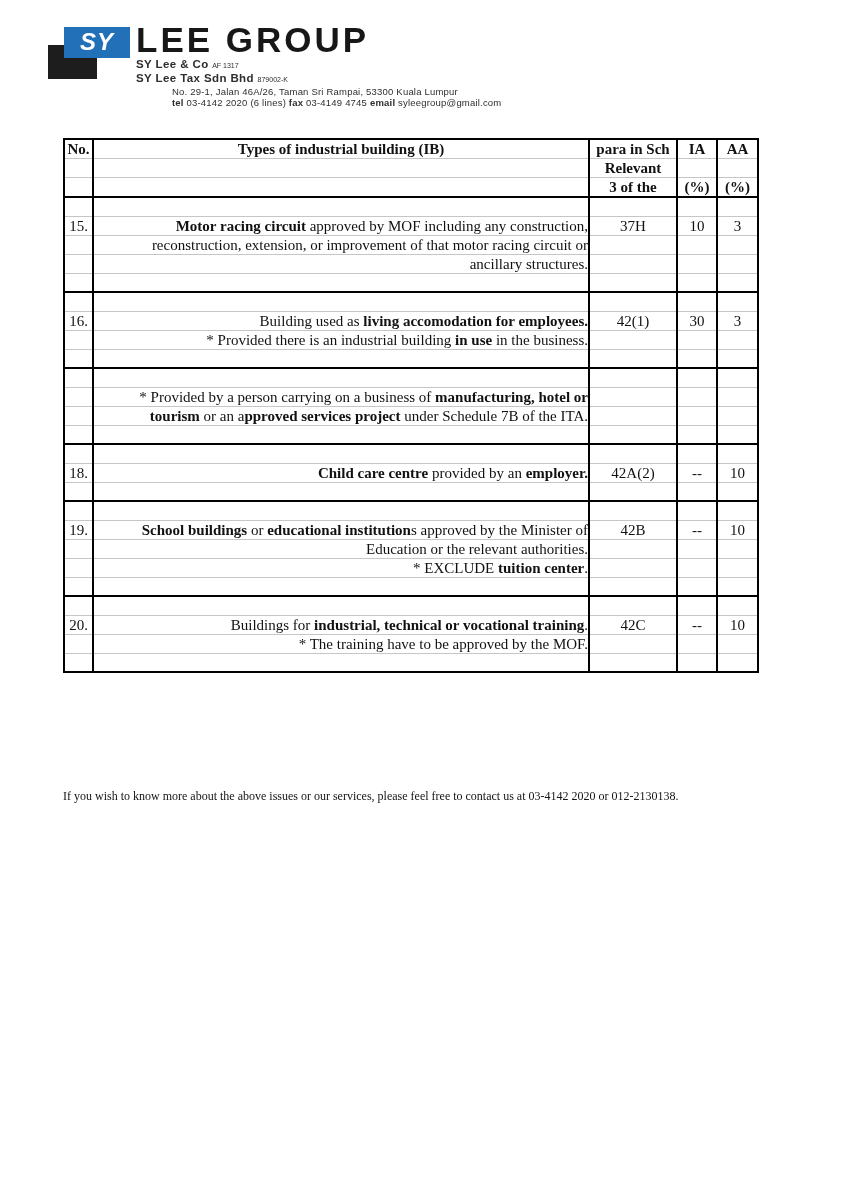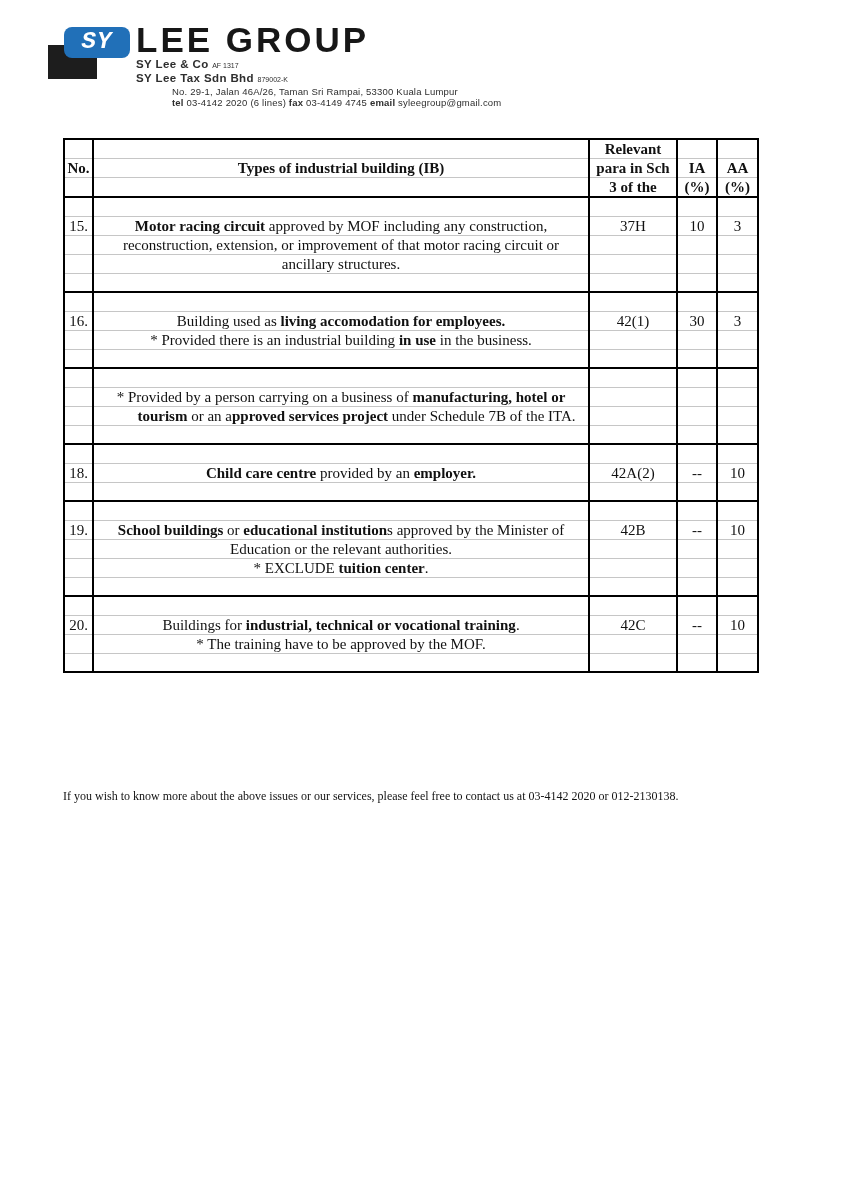"SY" .logo-blue { border-radius: 8px -> none; font-family: Liberation Mono, monospace -> Liberation Sans, sans-serif }
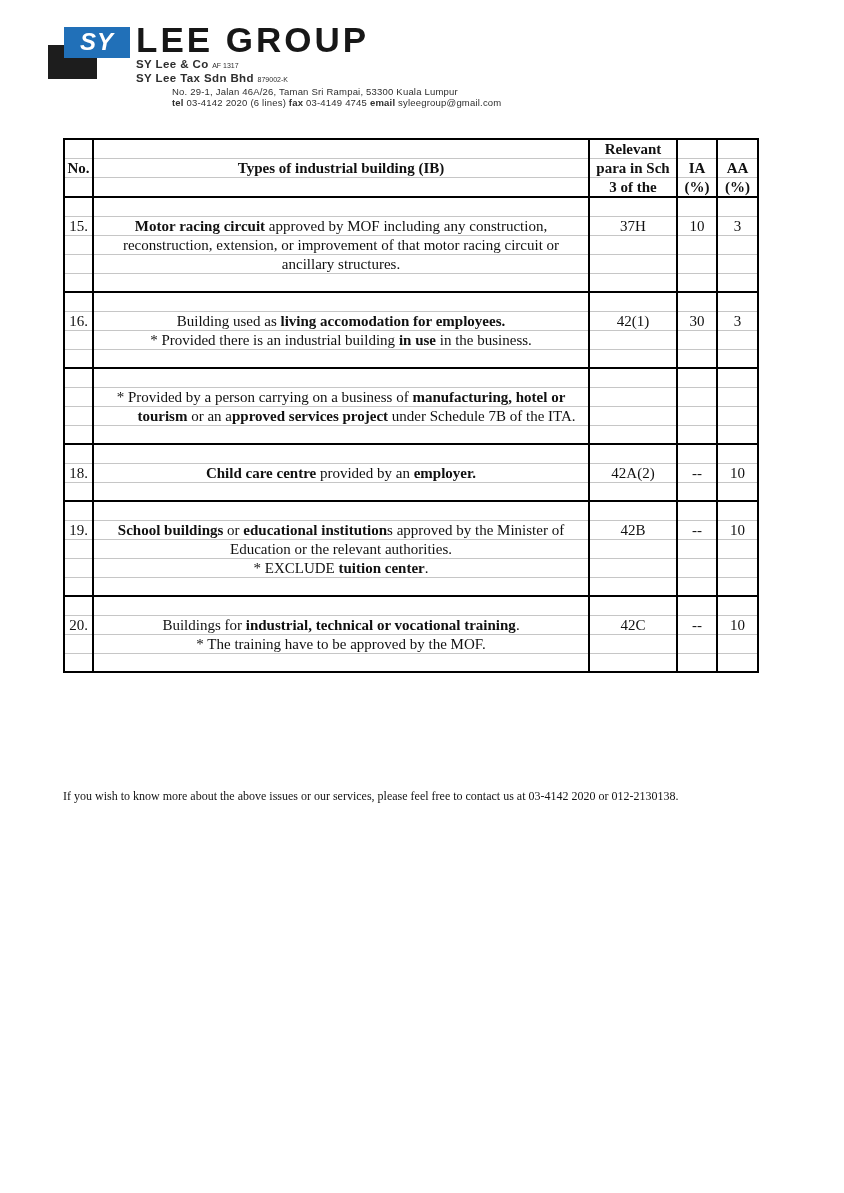"Relevant" tr { order: before "No." -> after "No." }
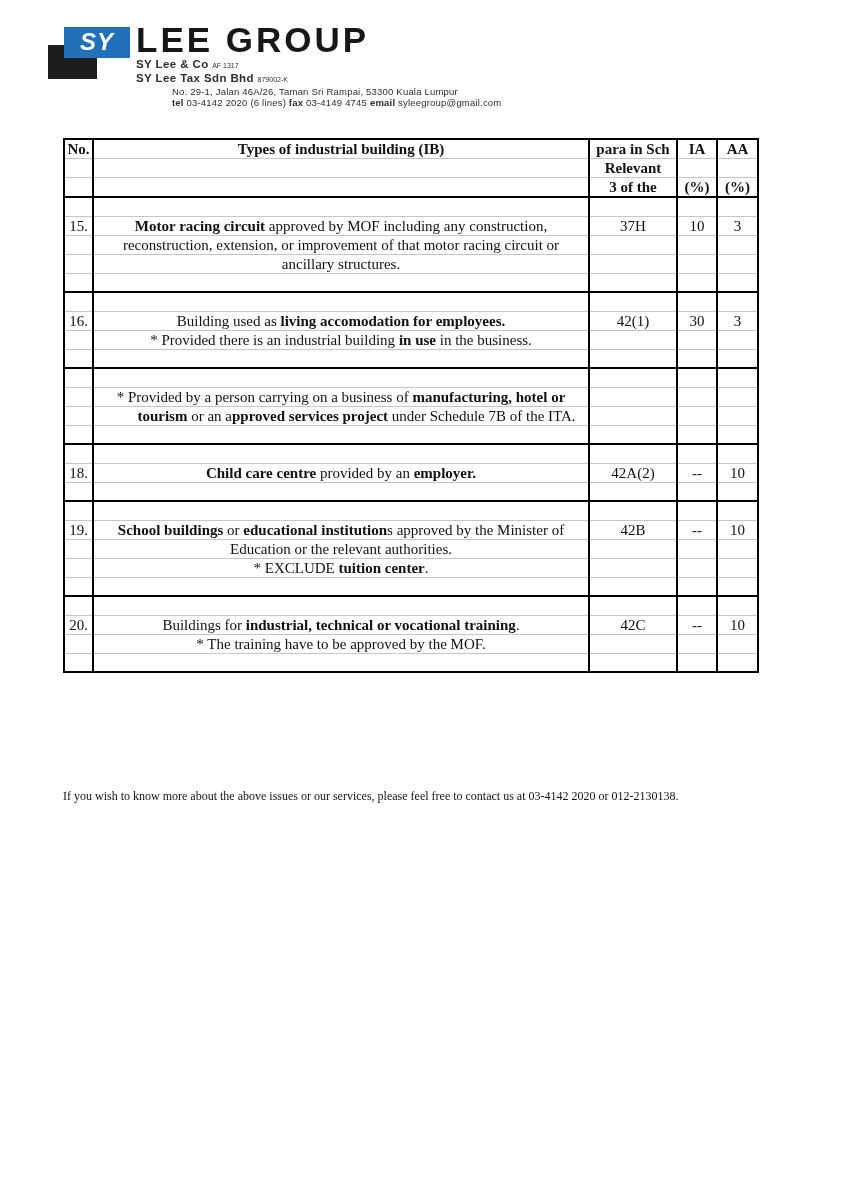"Motor racing circuit approved by" .c-desc { text-align: center -> right }
